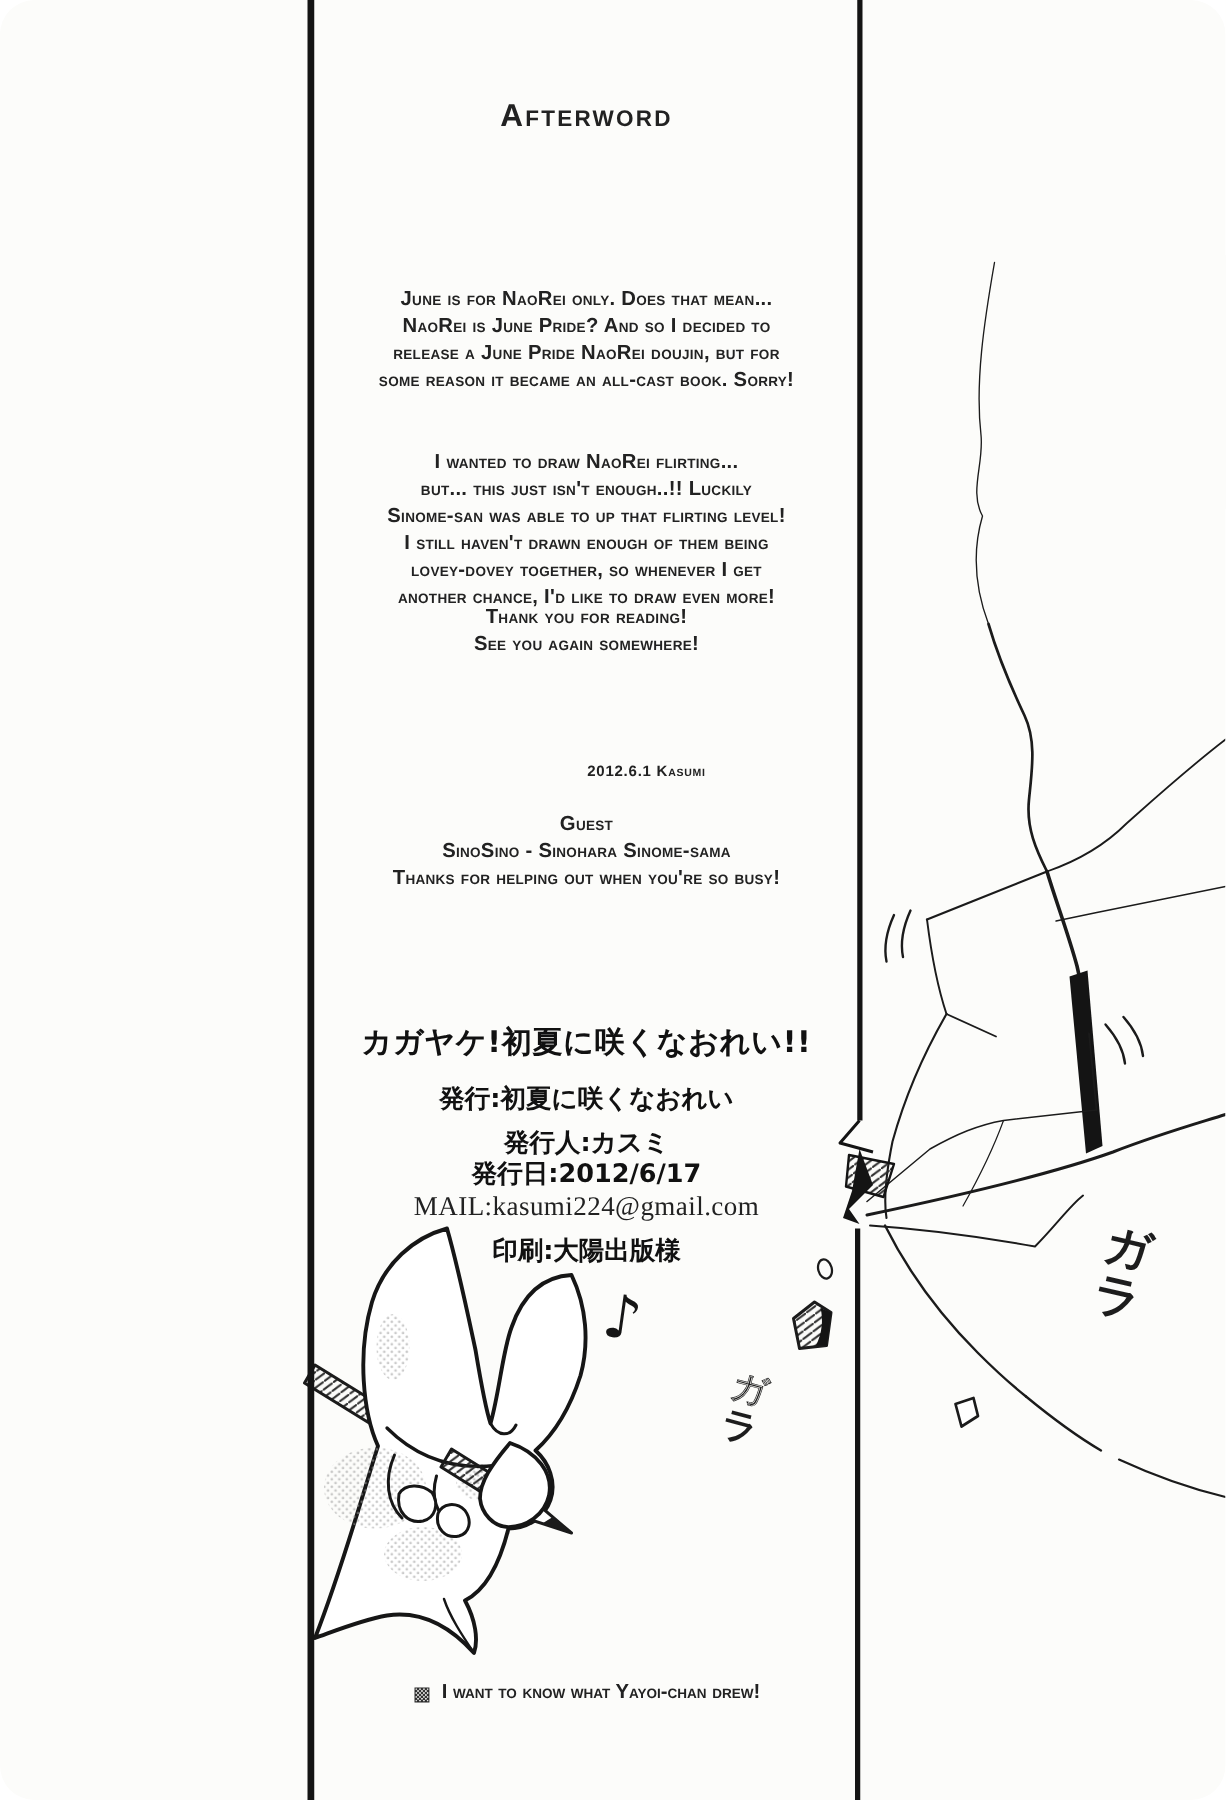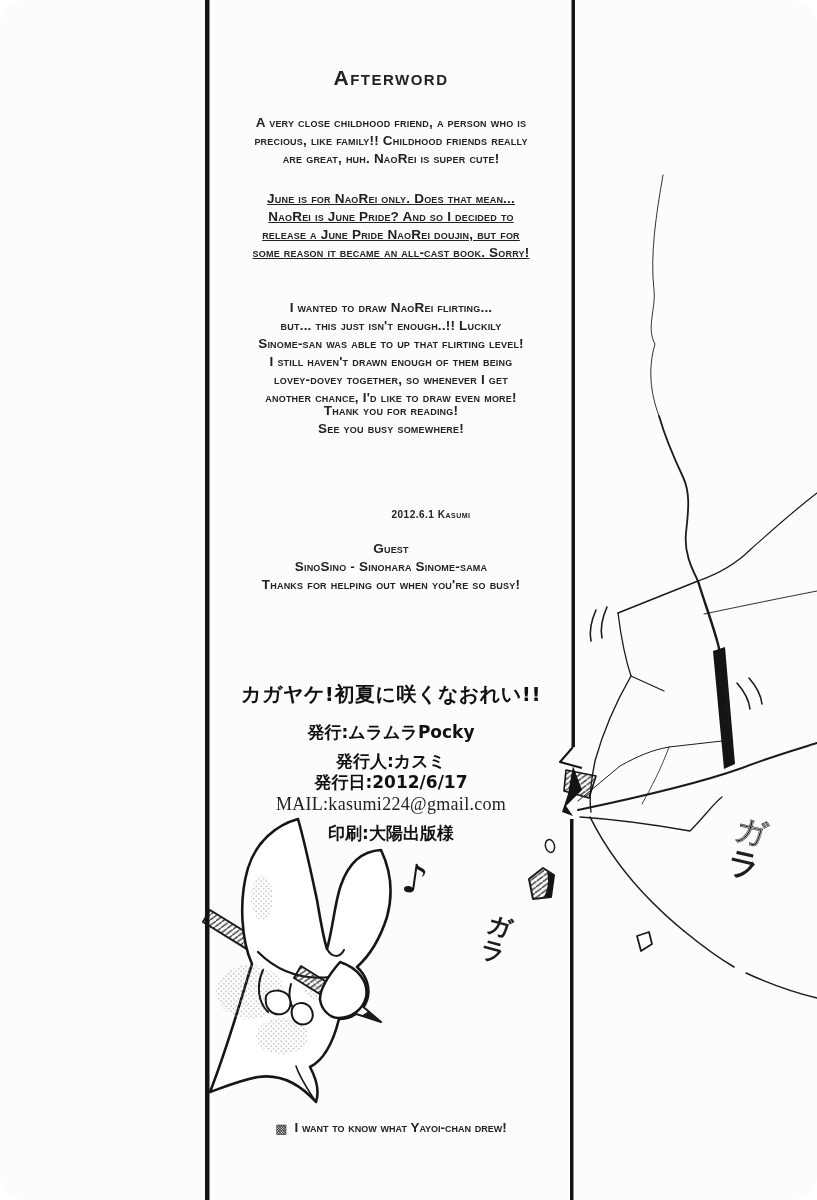"A very close childhood friend," div.txt { html: <div>A very close childhood friend, a person who is precious, like family!! Childhood friends really are great, huh. NaoRei is super cute!</div> -> none }
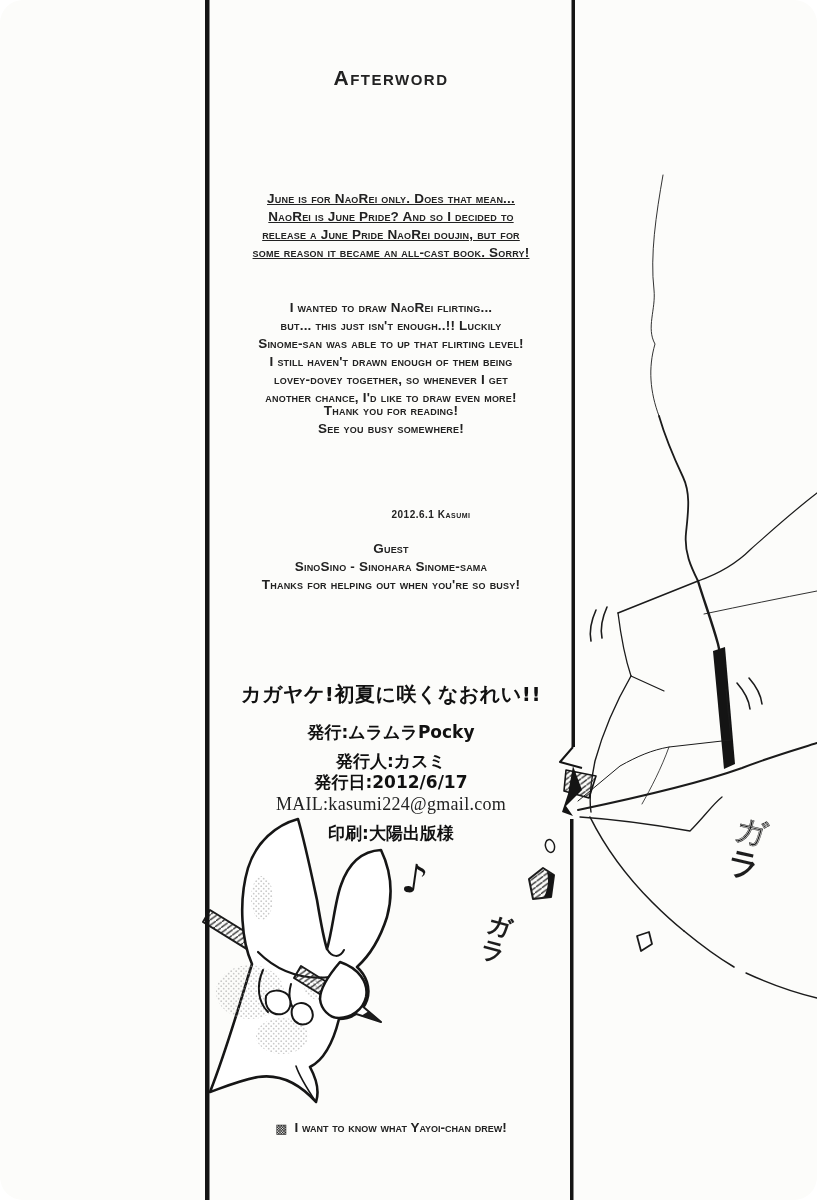"June is for NaoRei only." .p2 { text-decoration: underline -> none }
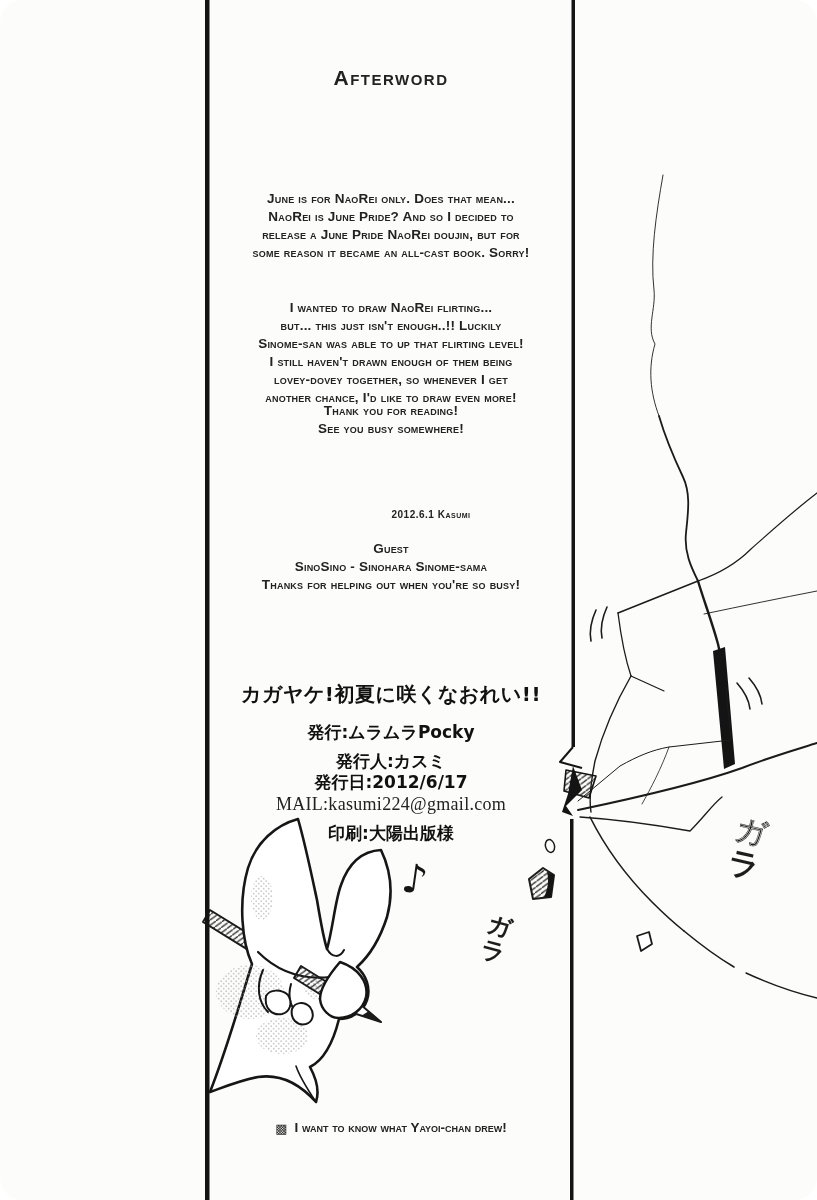"Thank you for reading!" div.txt { text: busy -> again }
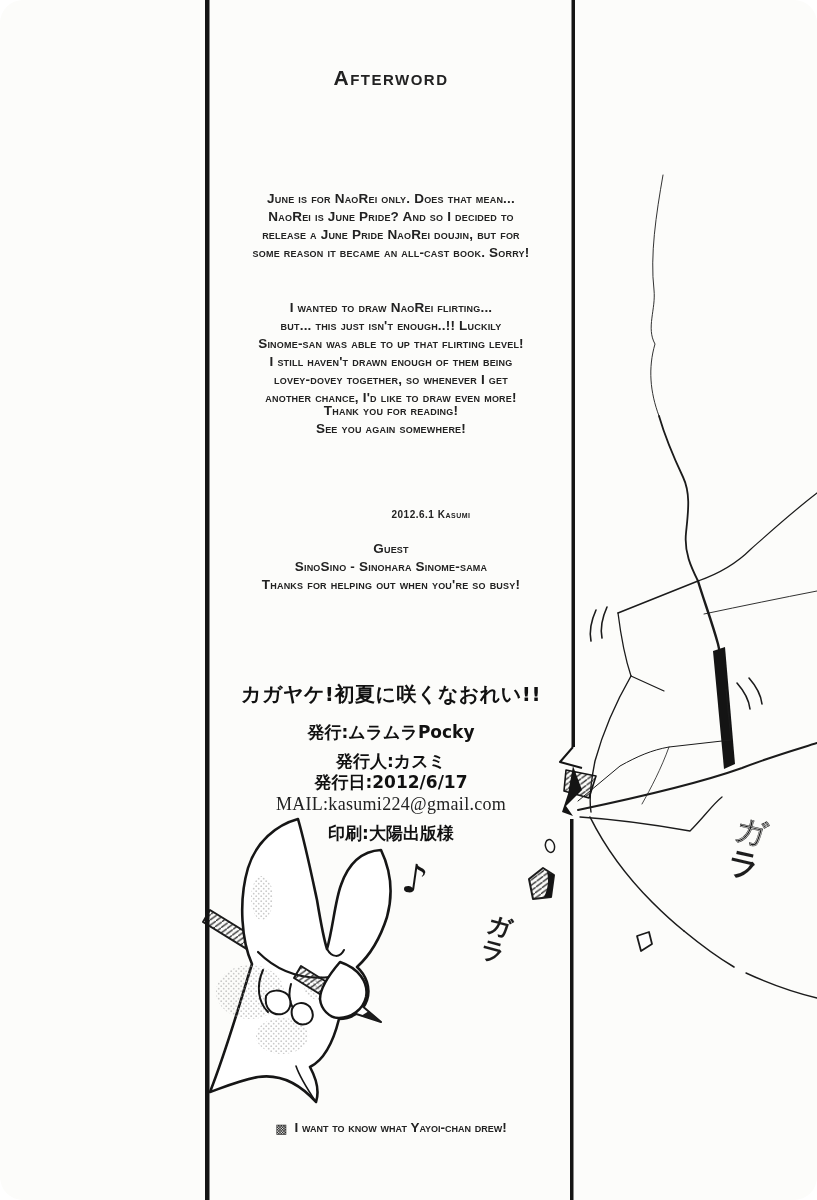"発行:ムラムラPocky" div.txt { text: :ムラムラPocky -> :初夏に咲くなおれい }
